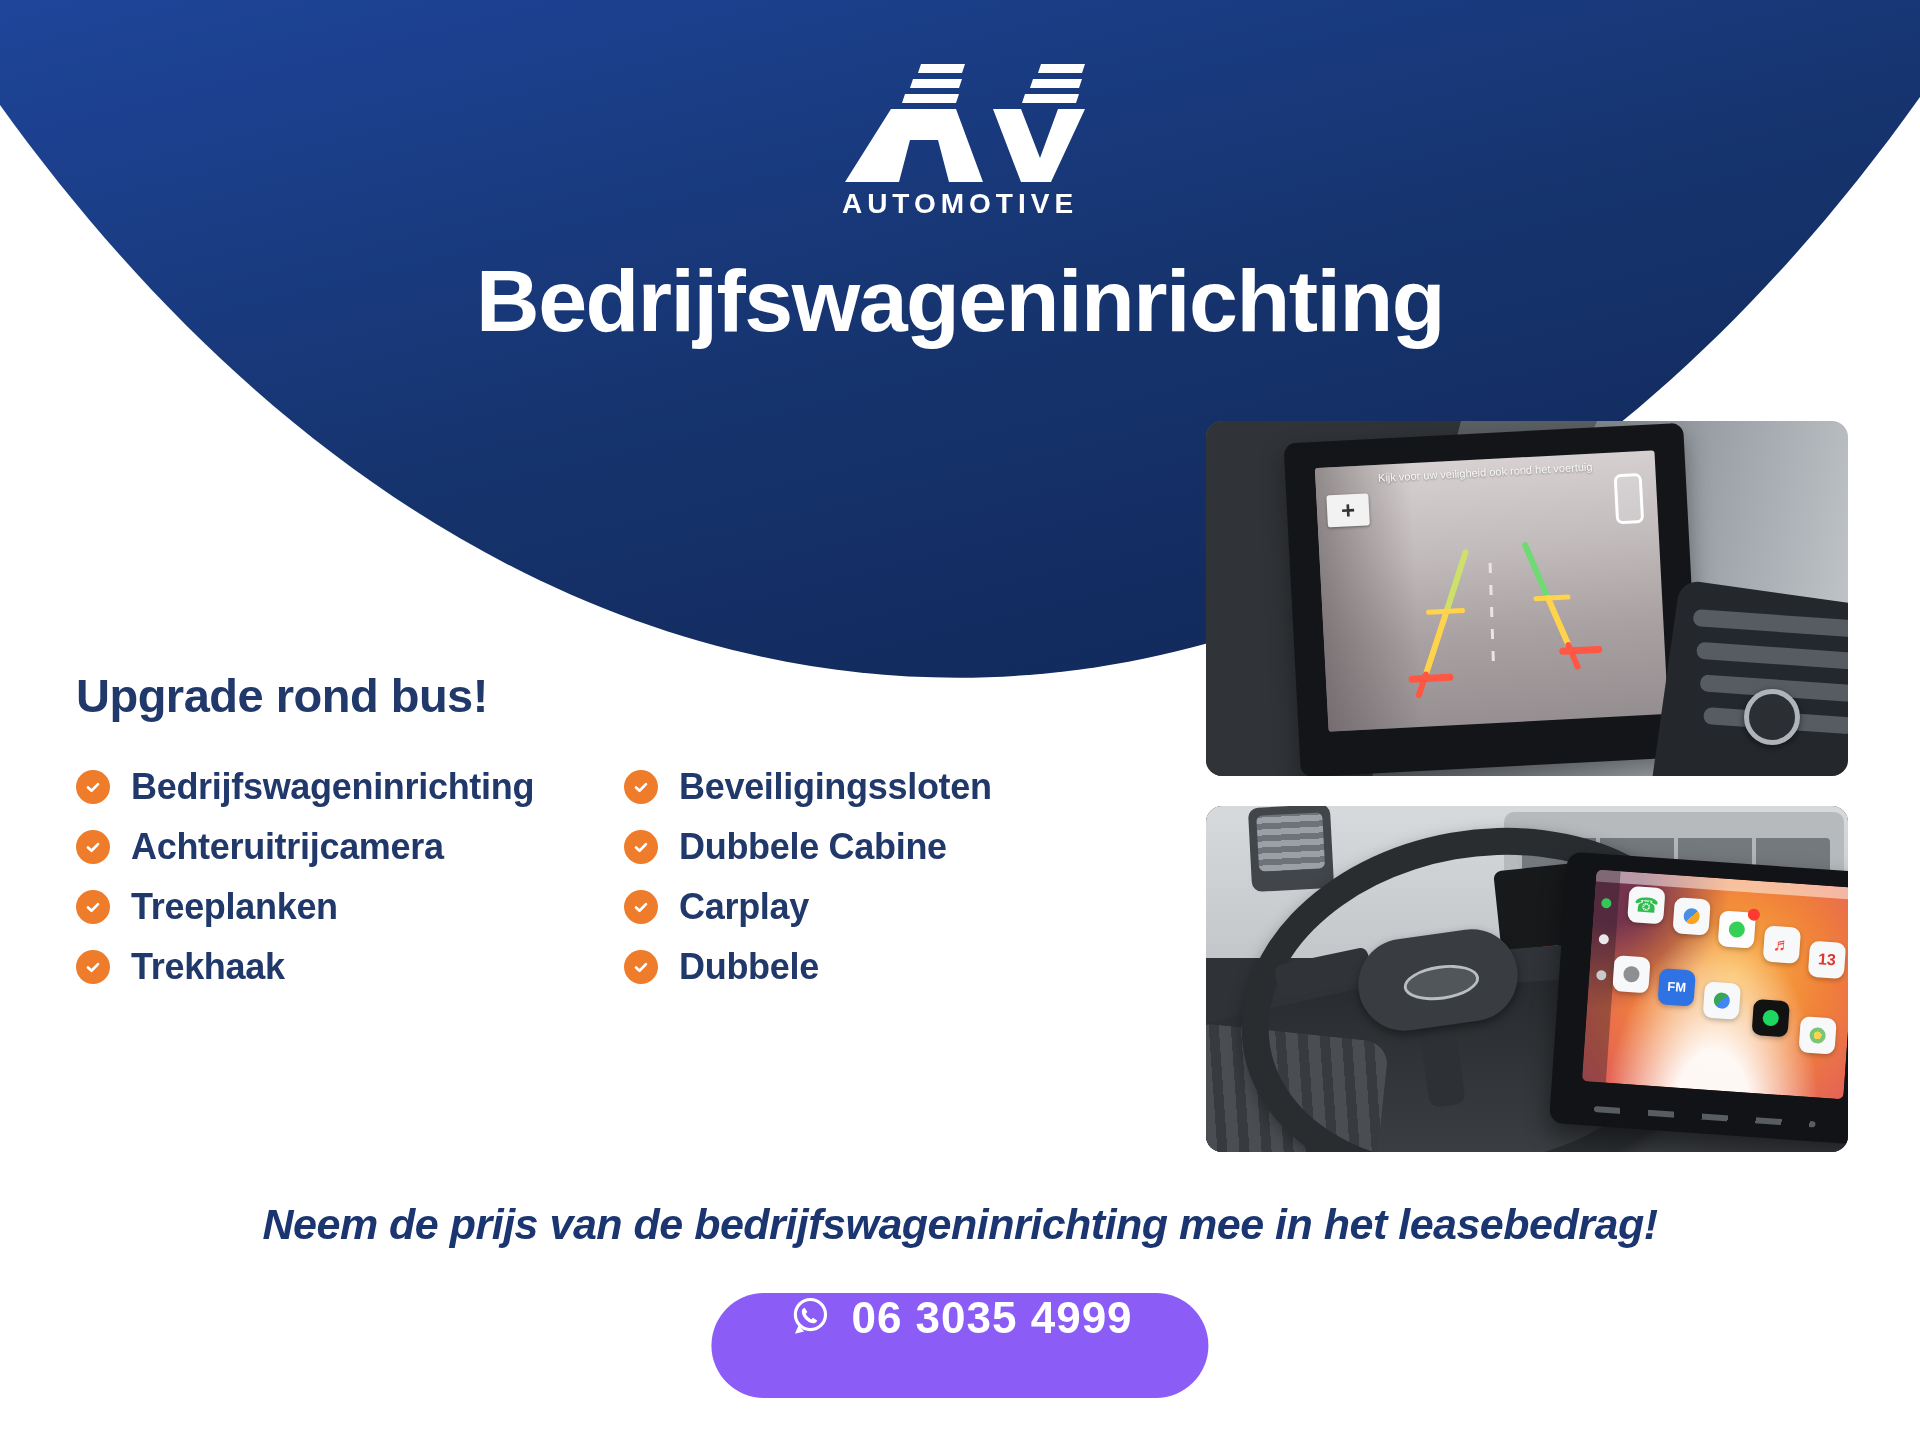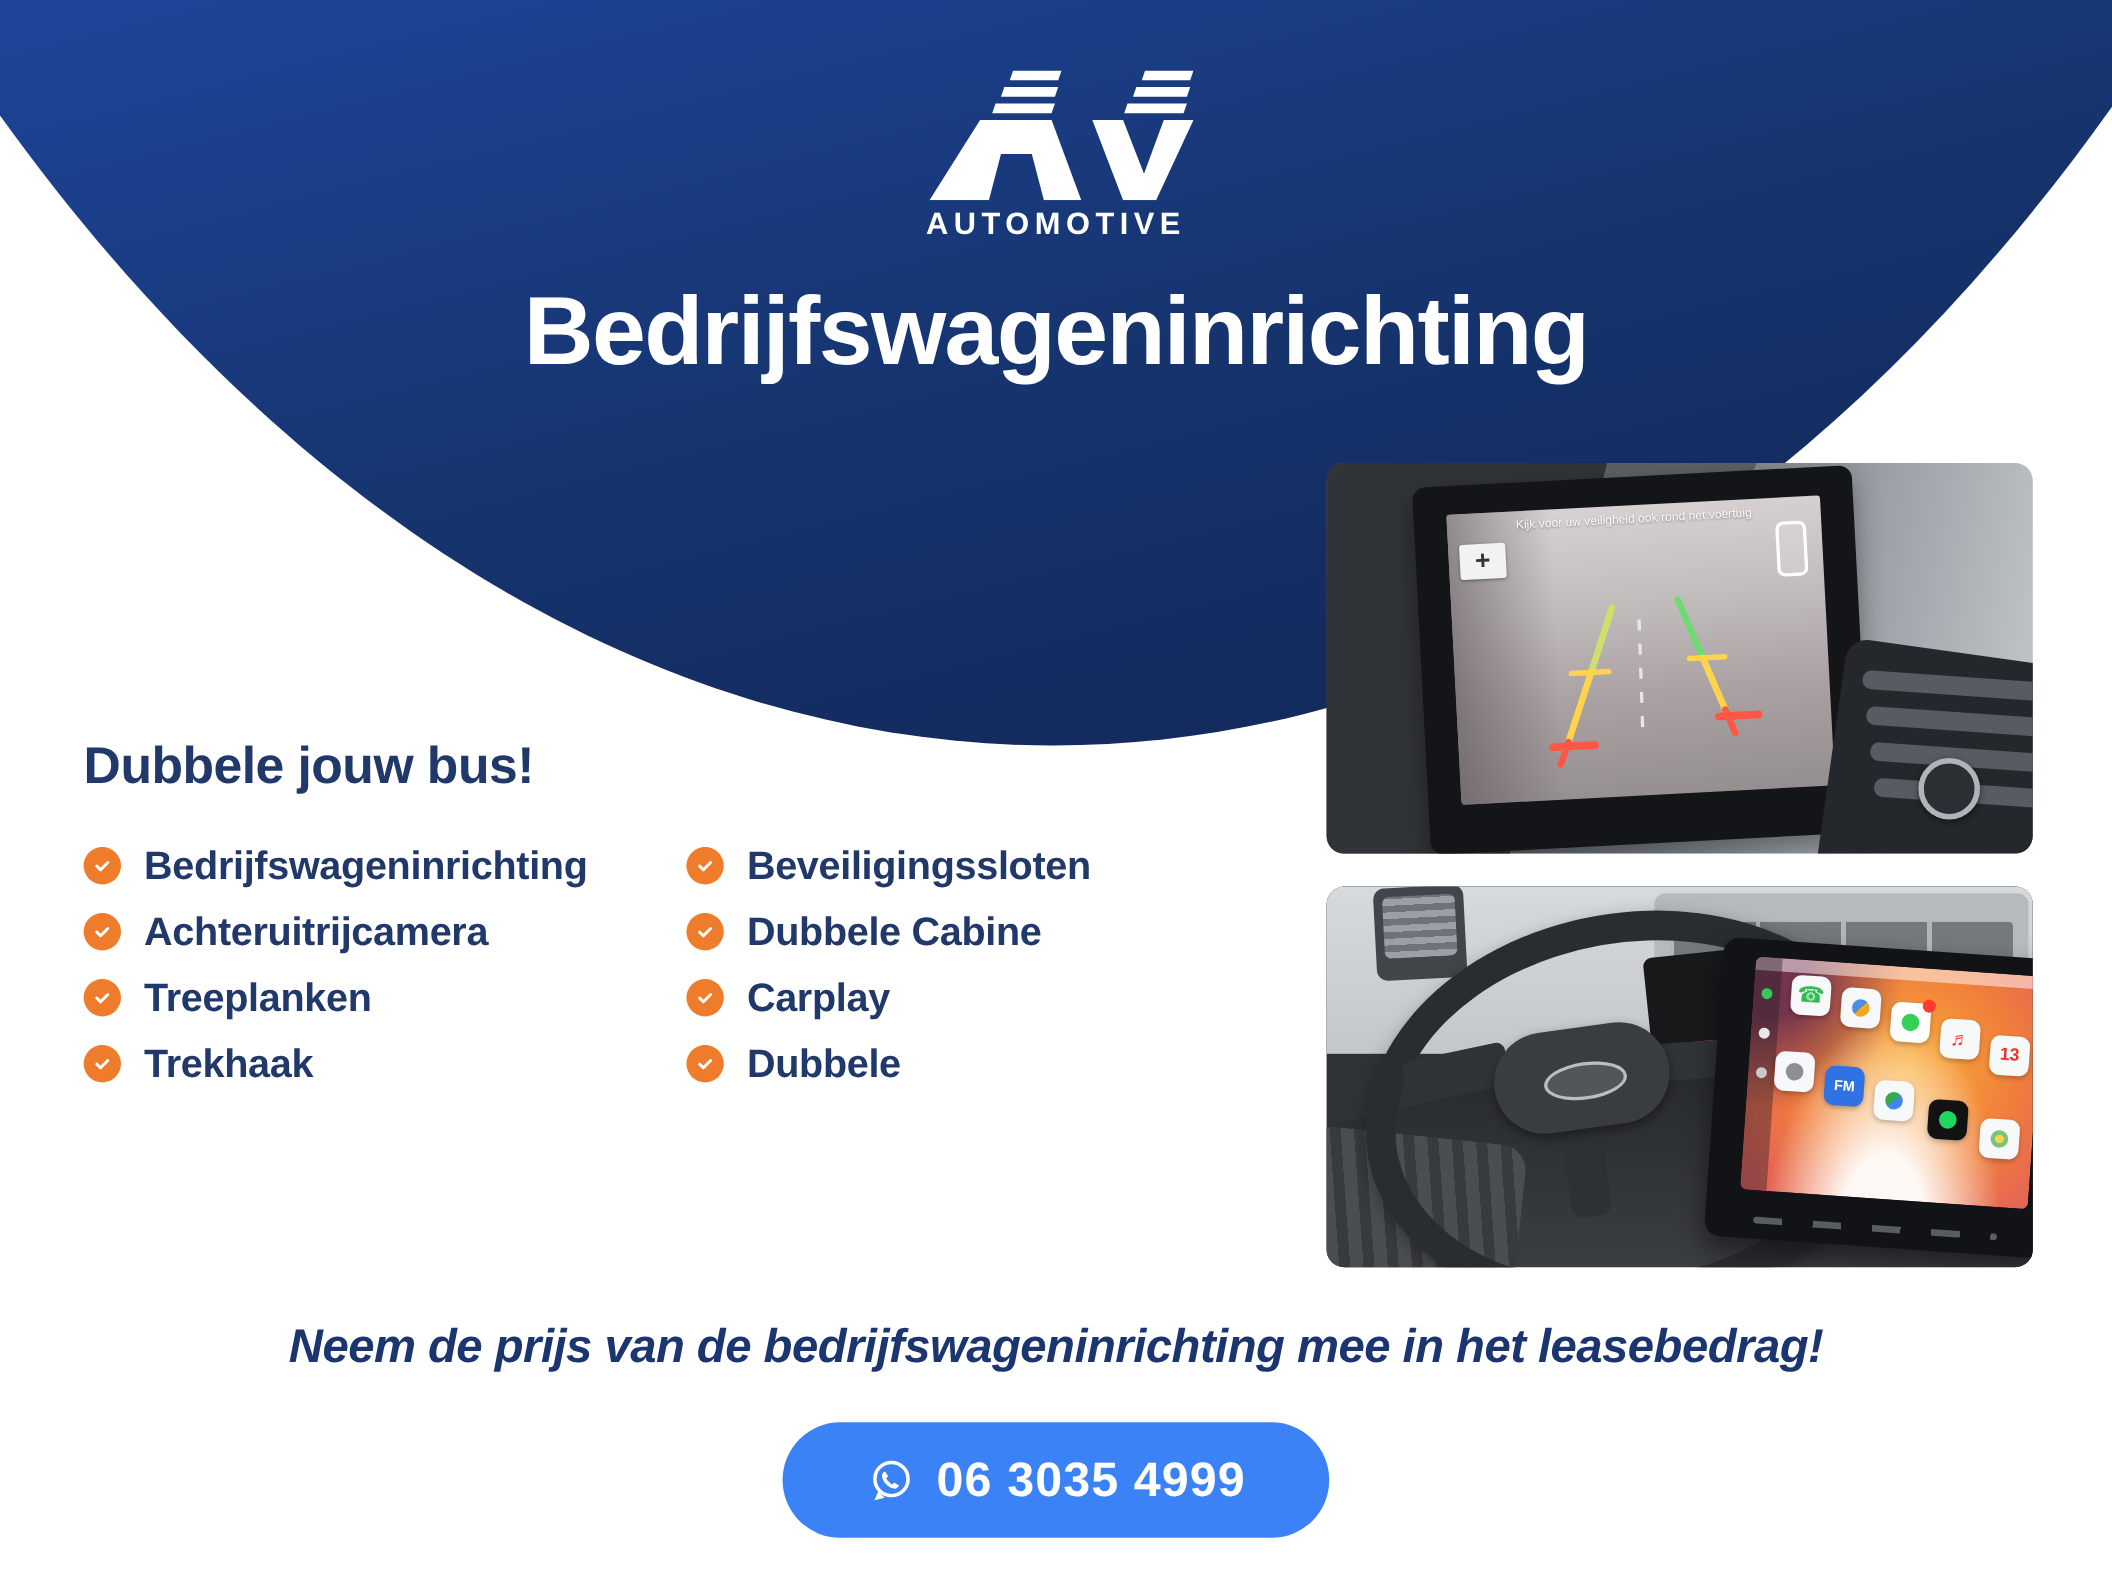"Dubbele jouw bus!" h2.upgrade-heading { text: Dubbele jouw -> Upgrade rond }
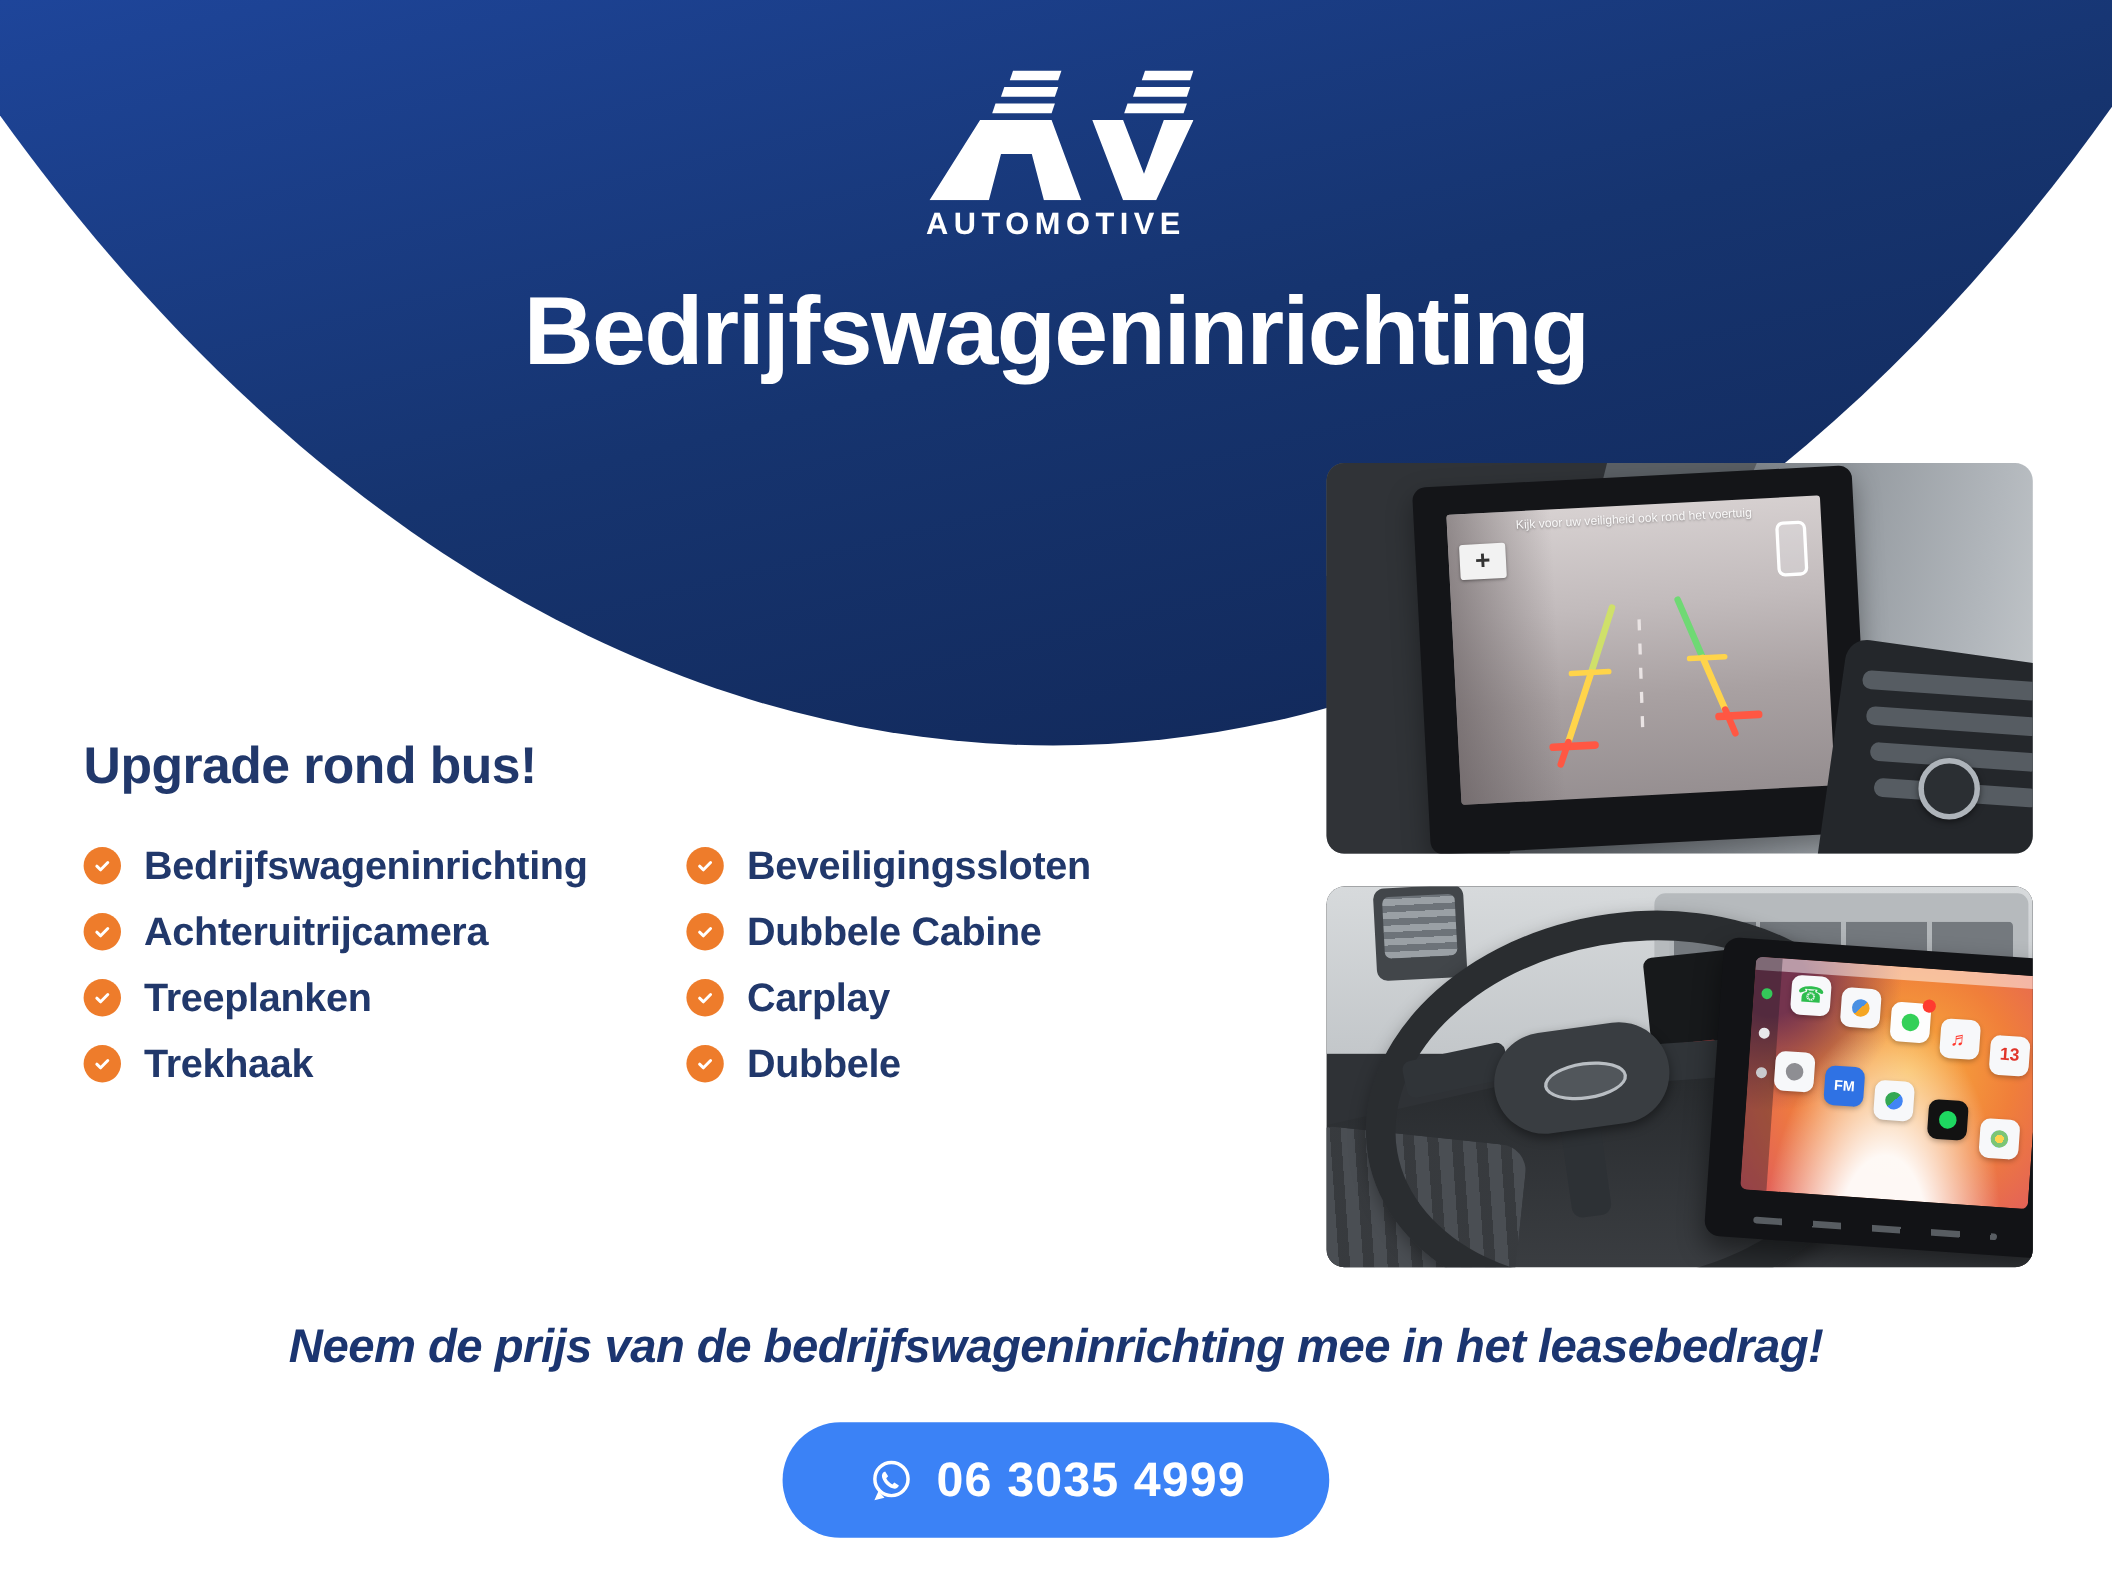"06 3035 4999" .cta-button { align-items: center -> flex-start; background: #3b82f6 -> #8b5cf6 }
